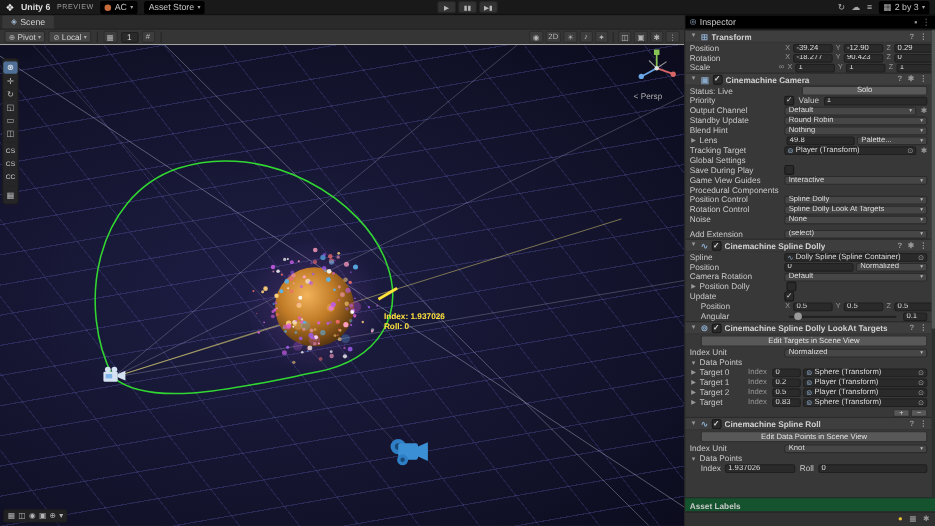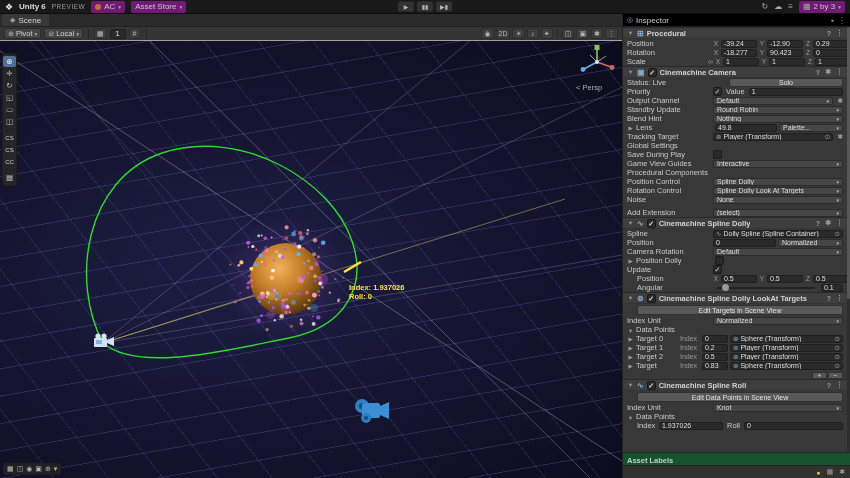"AC" .tb-dd { background: #701a75 -> #000000 }
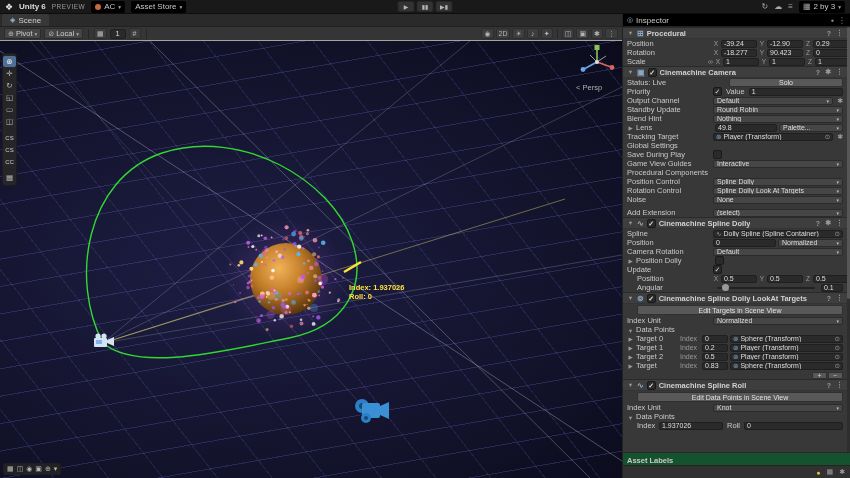"Procedural" span.ctitle { text: Procedural -> Transform }
